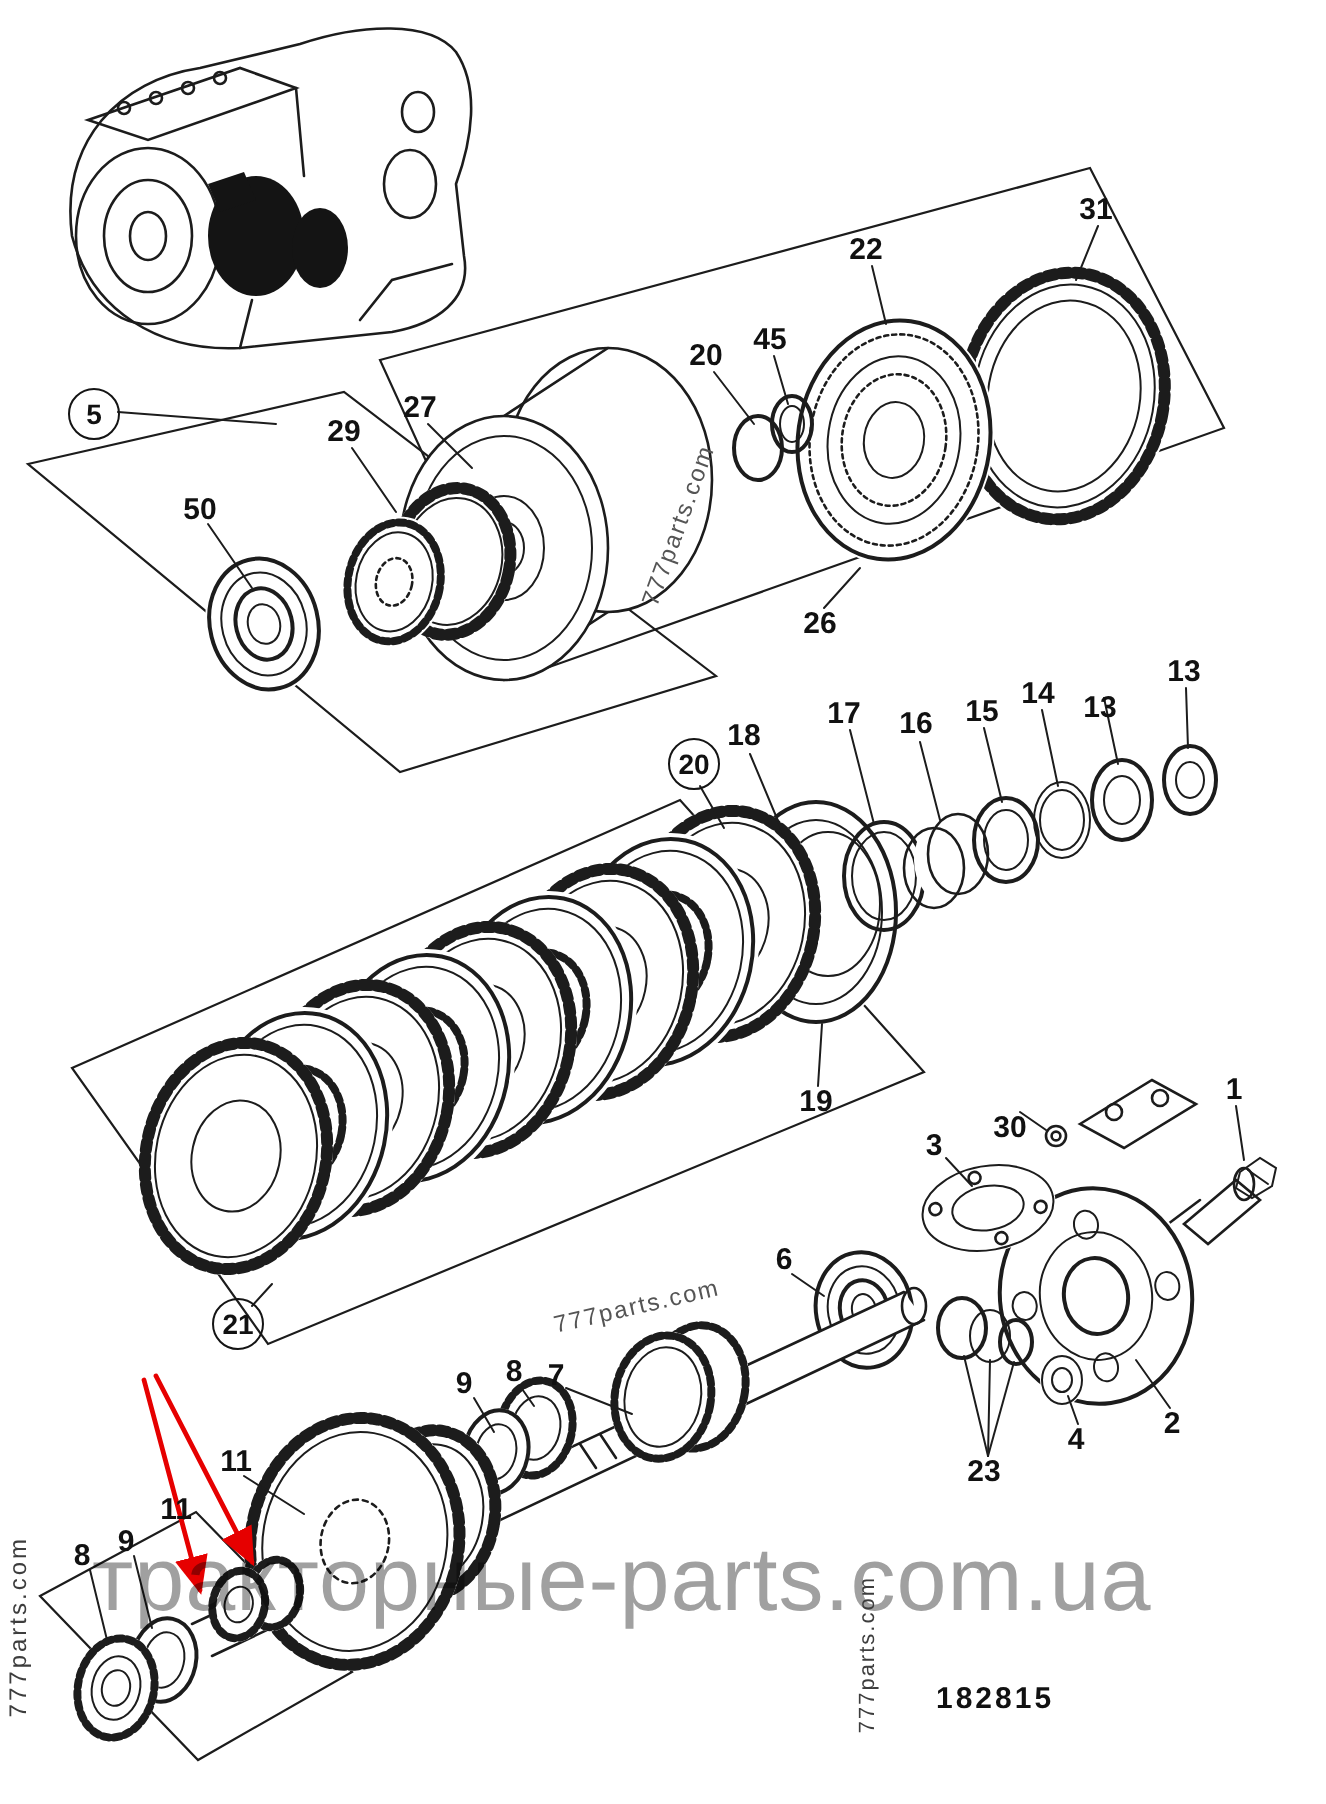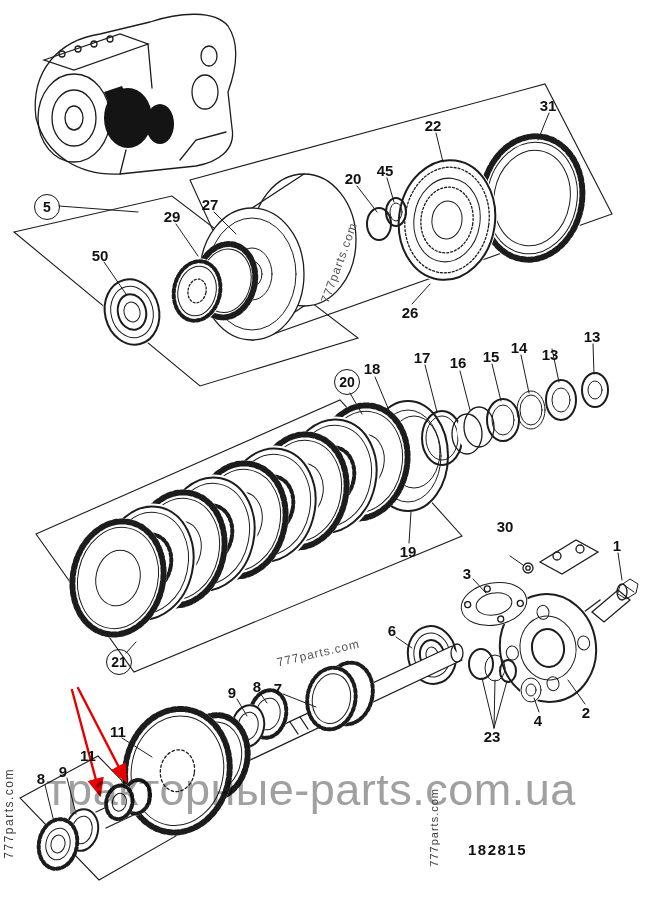"30" span.callout { top: 526px -> 564px }
